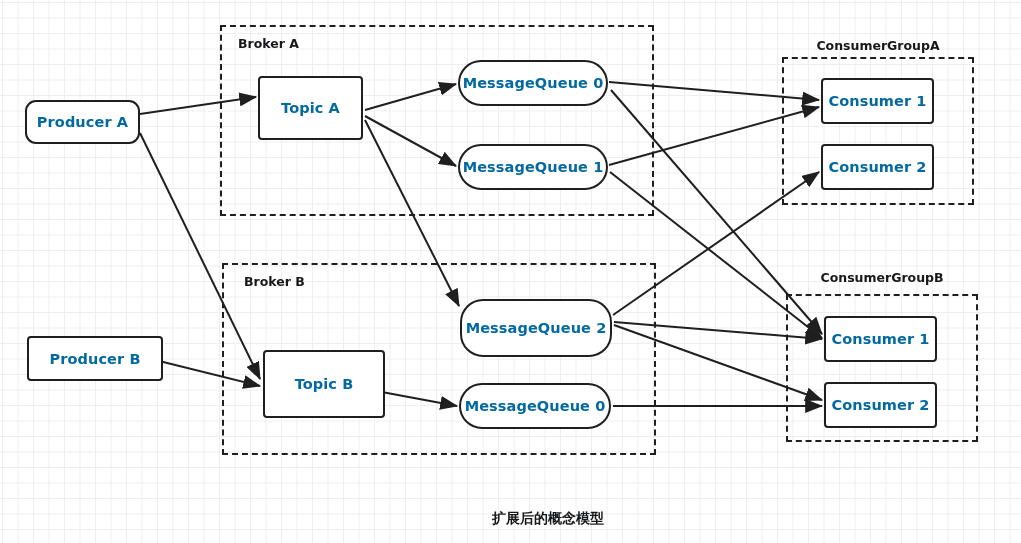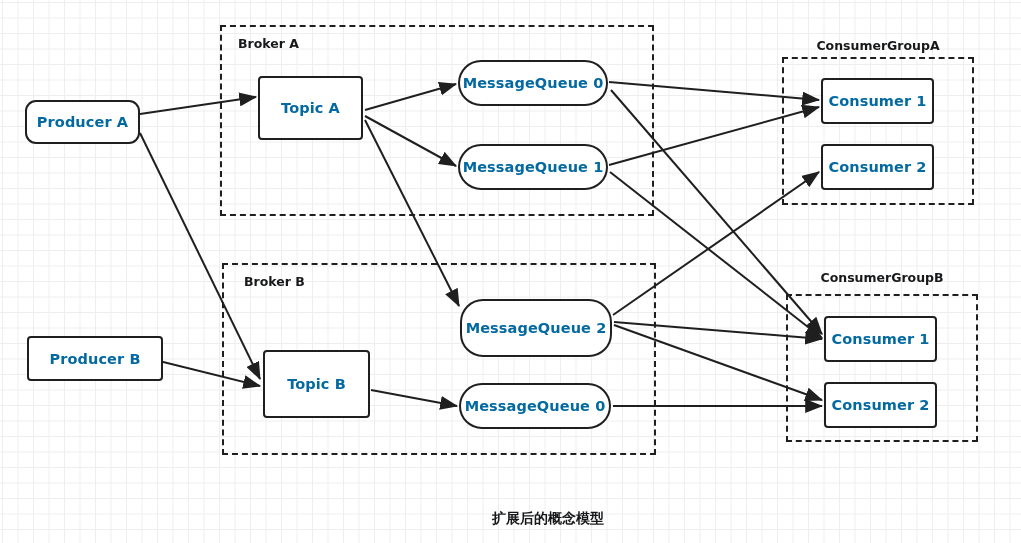"Topic B" div.node { width: 107px -> 122px }
